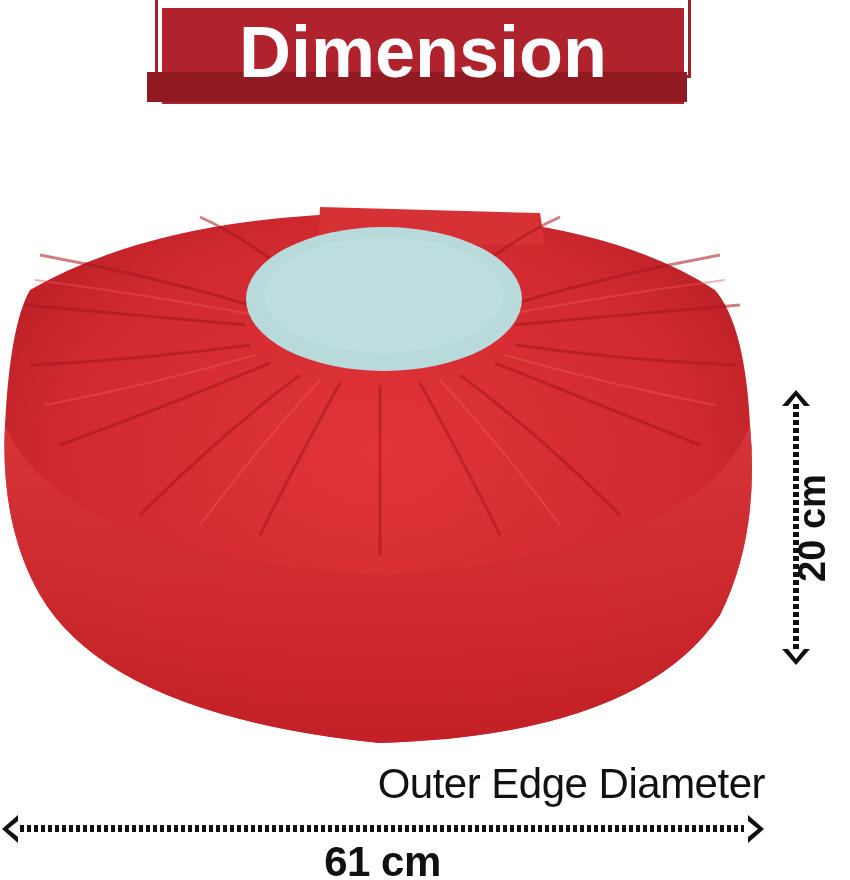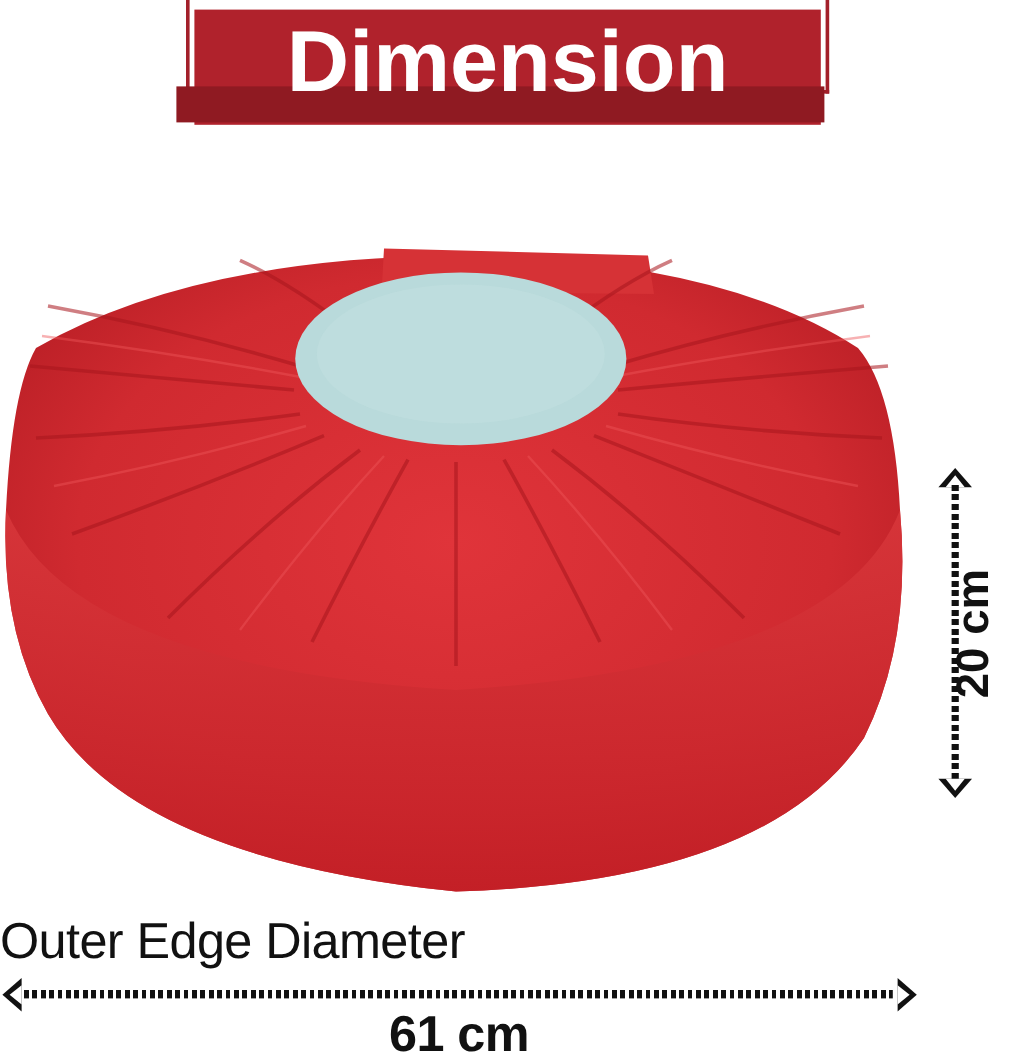"Outer Edge Diameter" .diam-title { text-align: left -> right }
